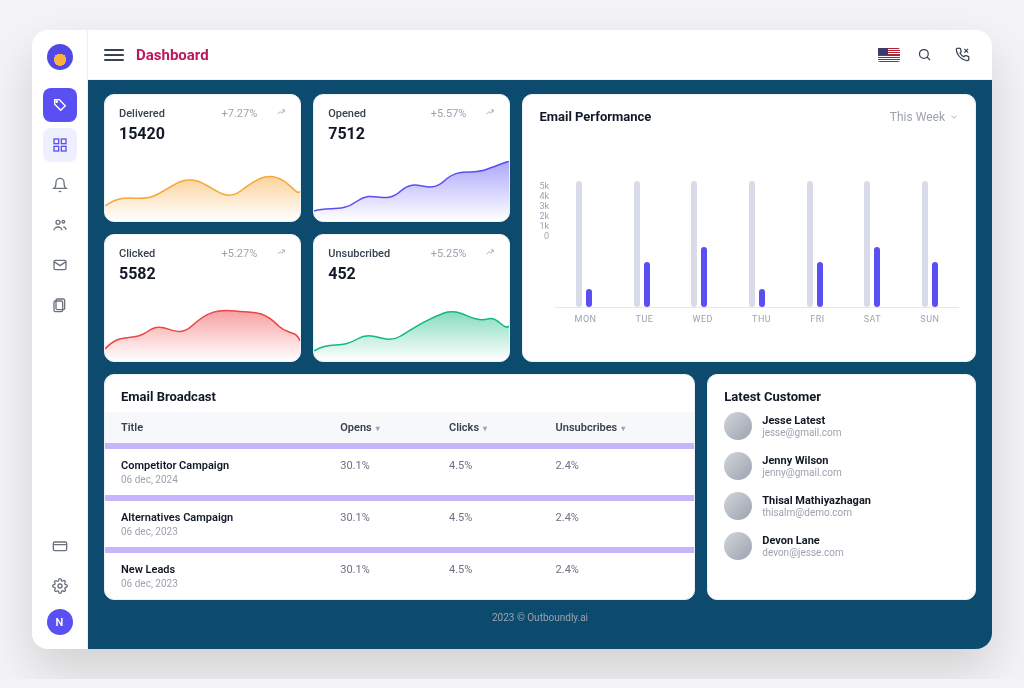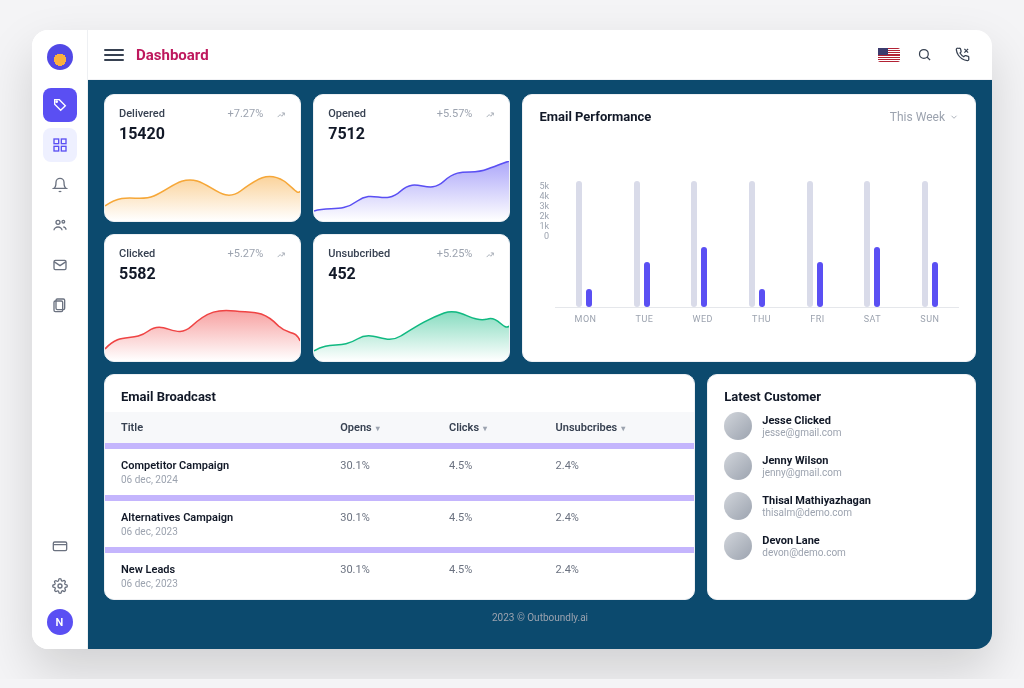"+7.27%" .stat-delta { align-items: flex-end -> flex-start; gap: 13px -> 19px }
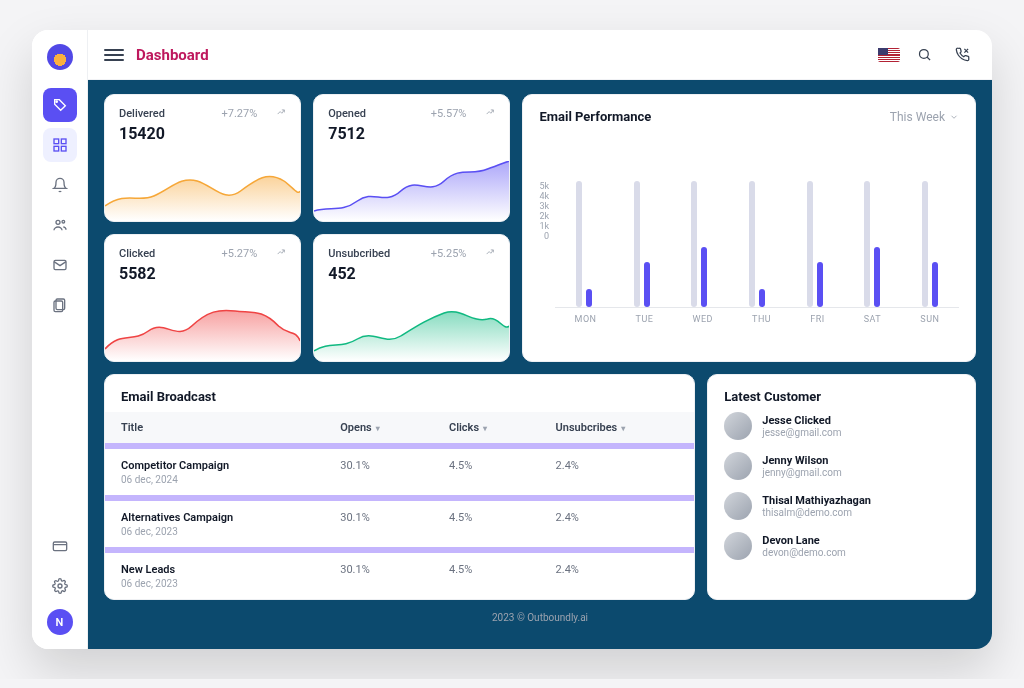"Jesse Clicked" div.cust-name { text: Clicked -> Latest }
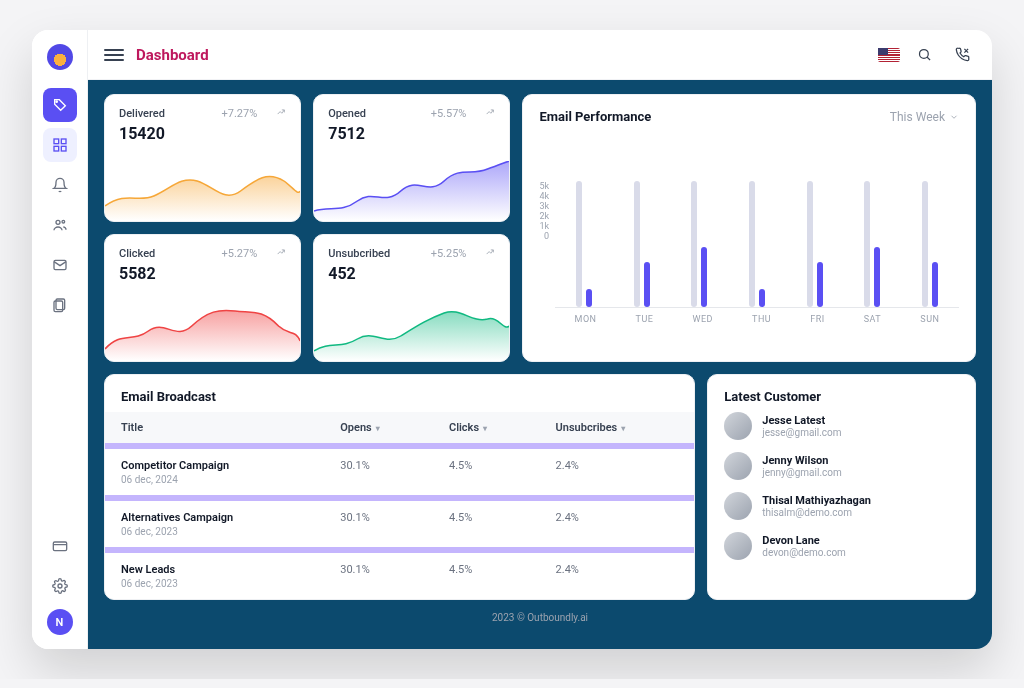"devon@demo.com" div.cust-email { text: devon@demo.com -> devon@jesse.com }
